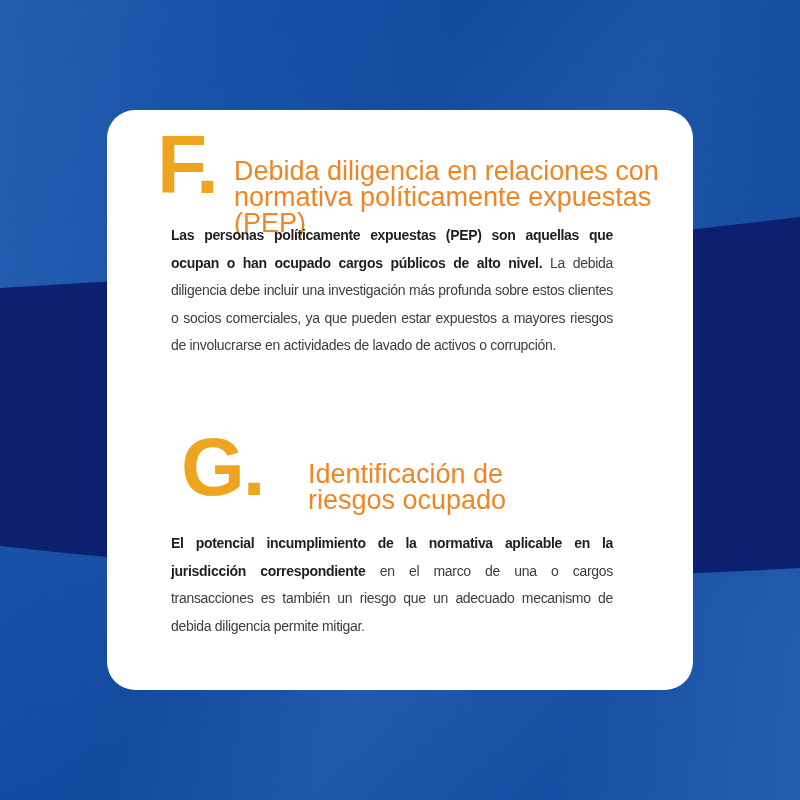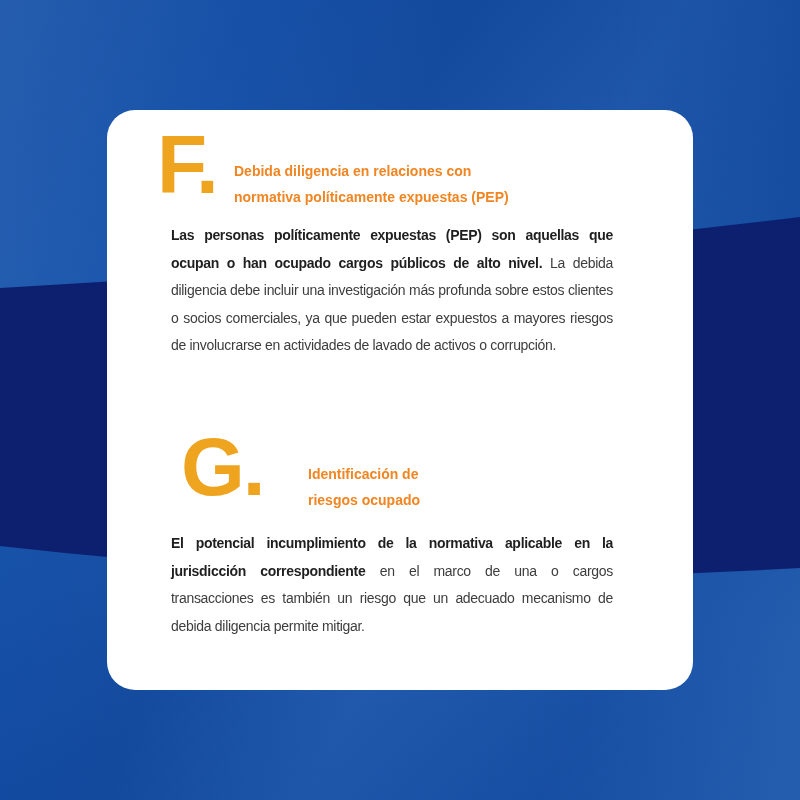"Debida diligencia en relaciones con" .section-heading { font-size: 14px -> 27px; font-weight: 700 -> 400 }
